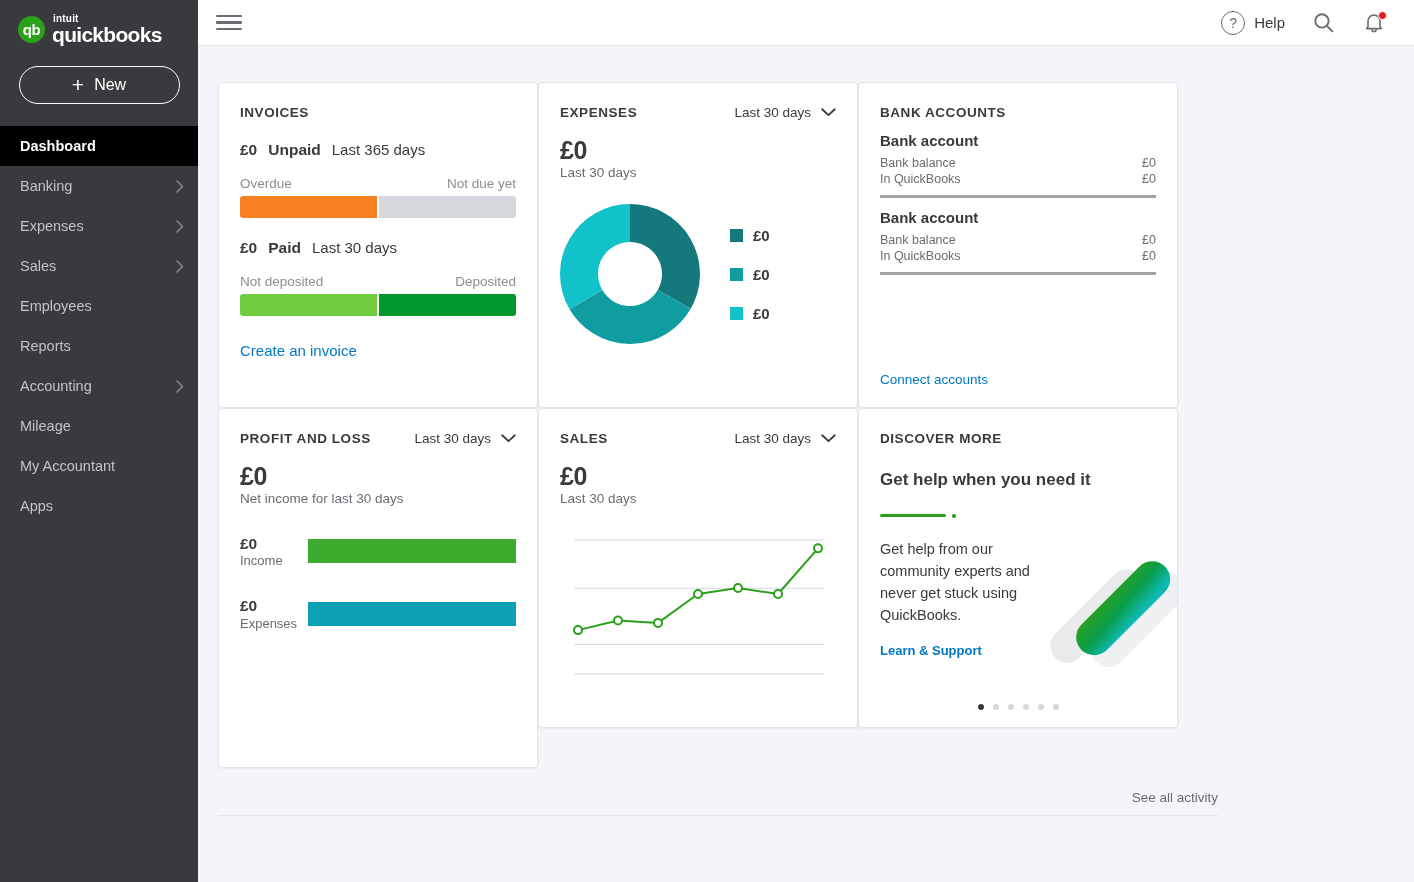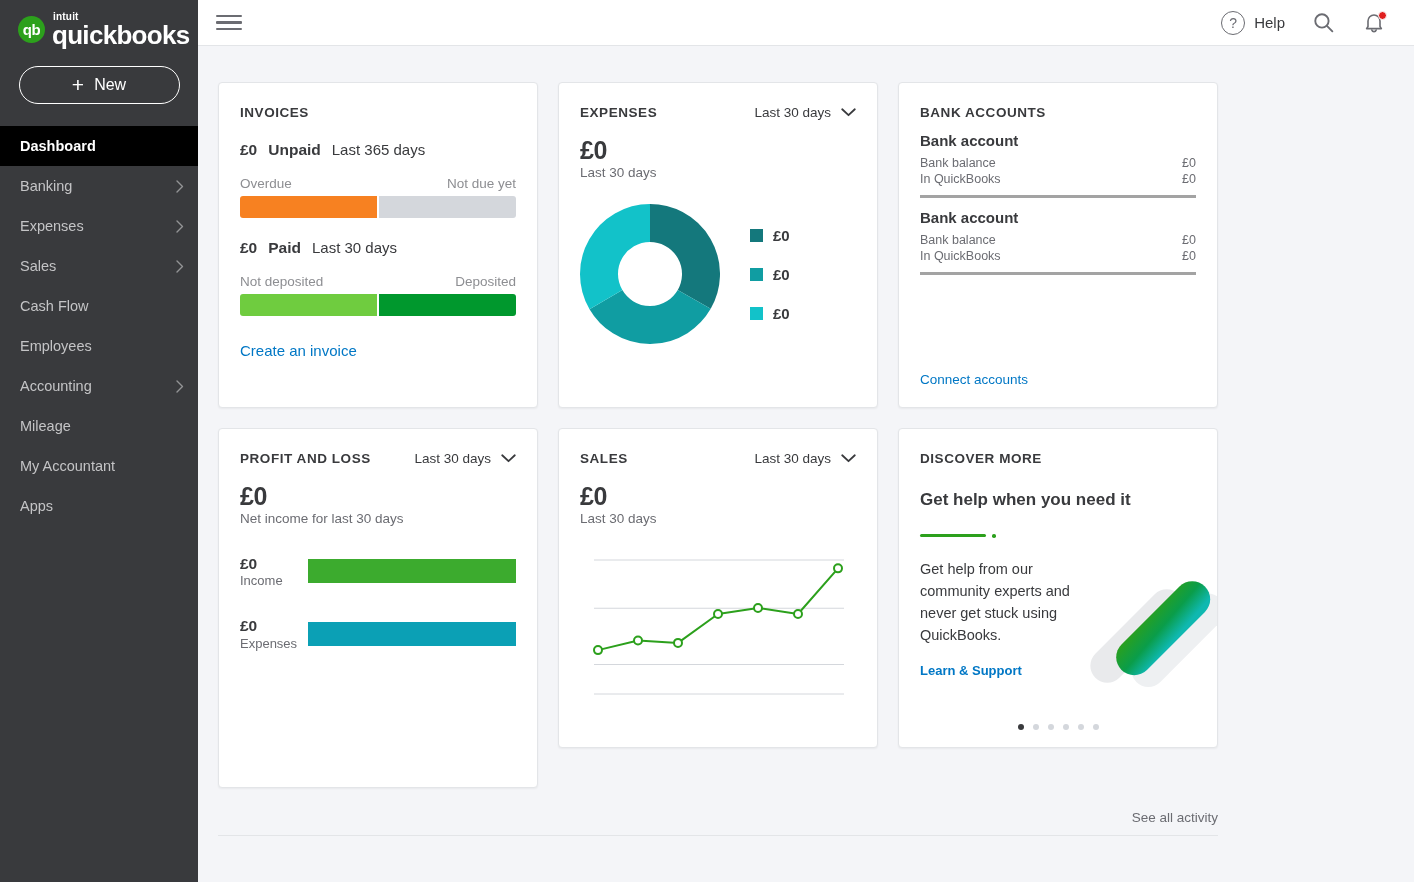"quickbooks" .brand-qb { font-size: 26px -> 21px }
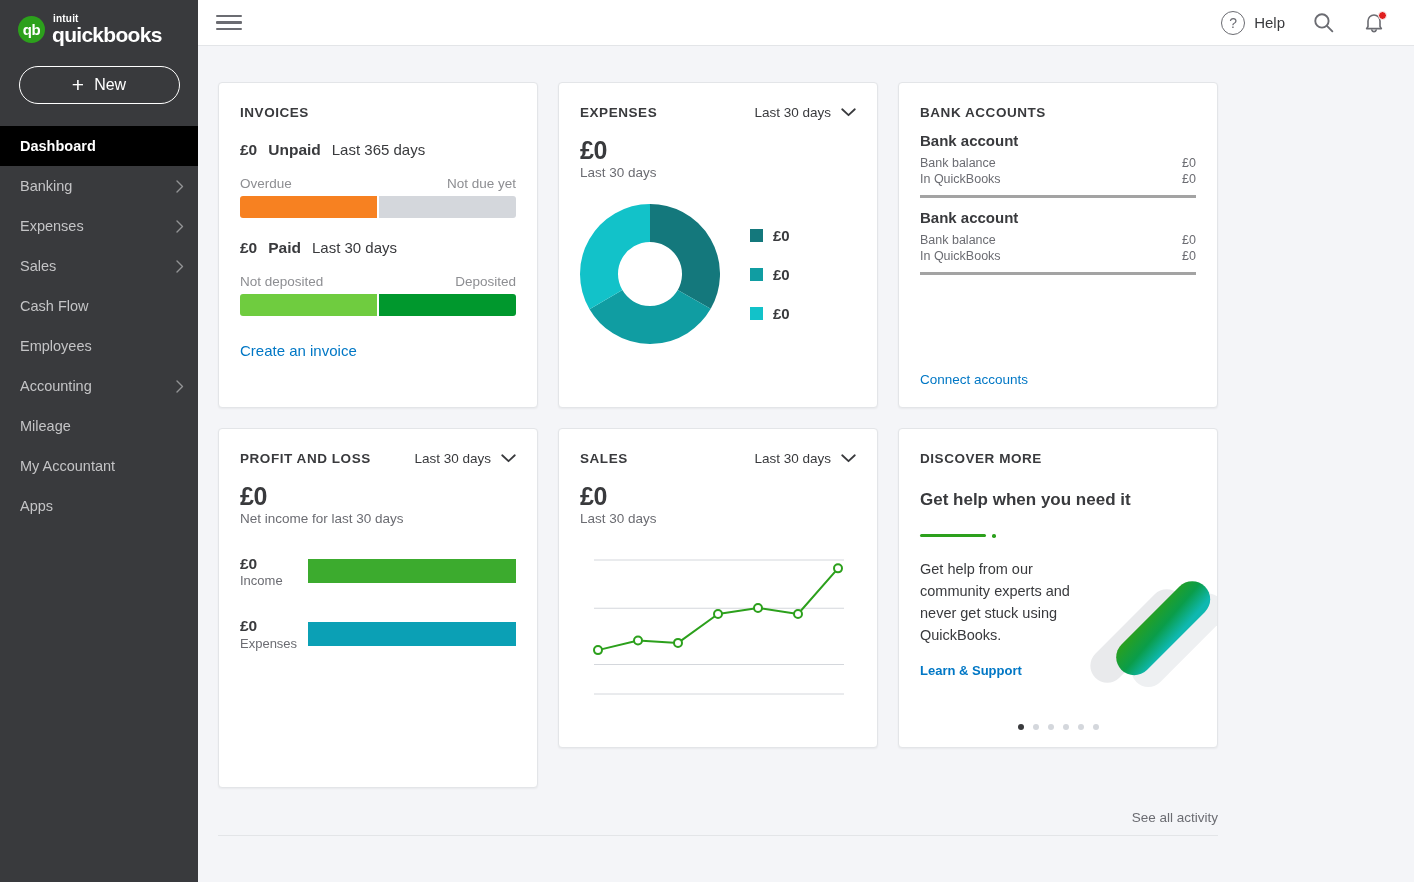"INVOICES" .grid { gap: 20px -> none }
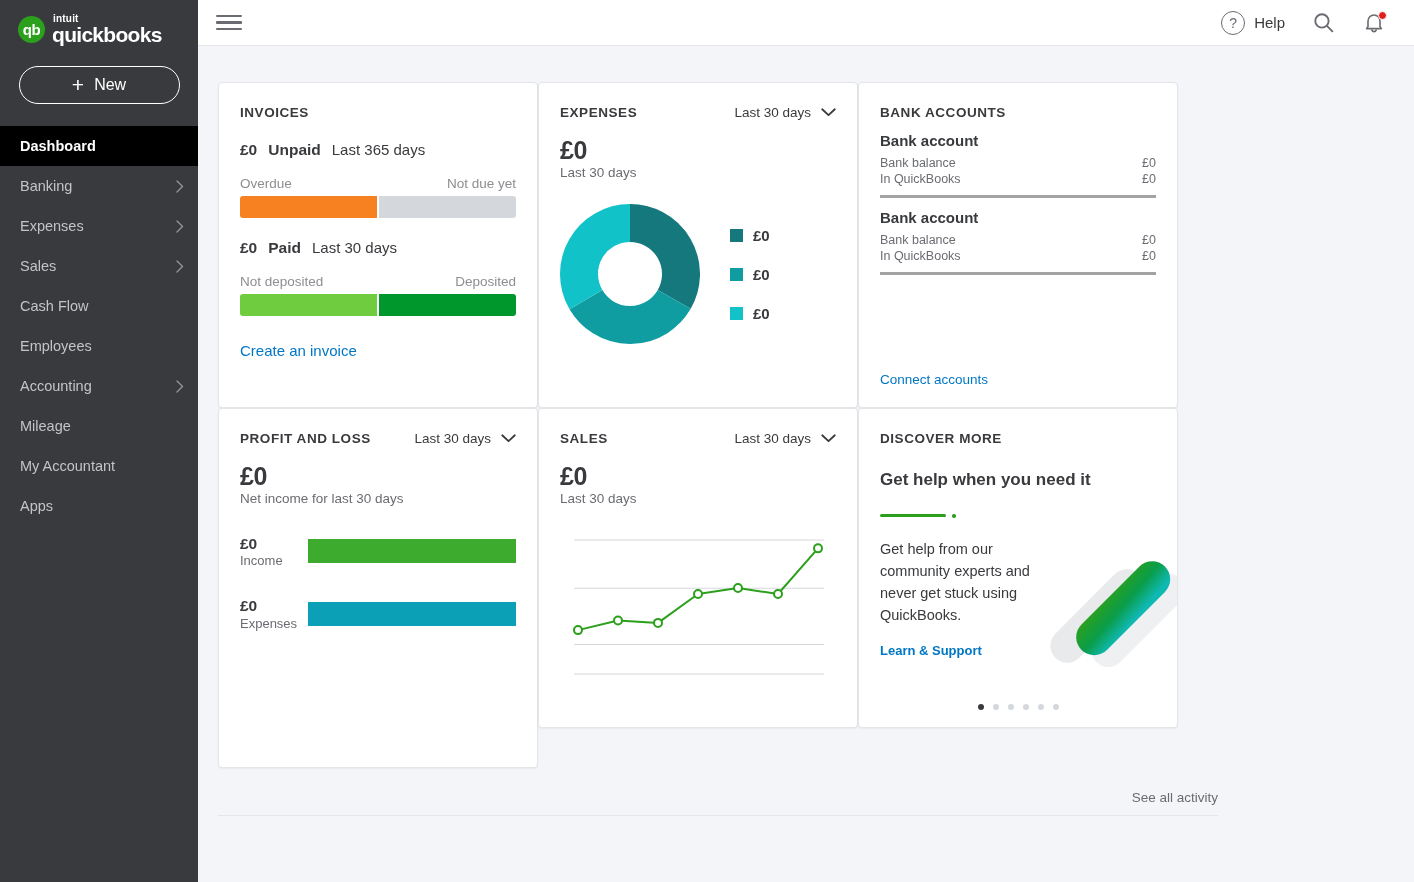"Cash Flow" div.nav-item { html: <div> <span>Cash Flow</span> </div> -> none }
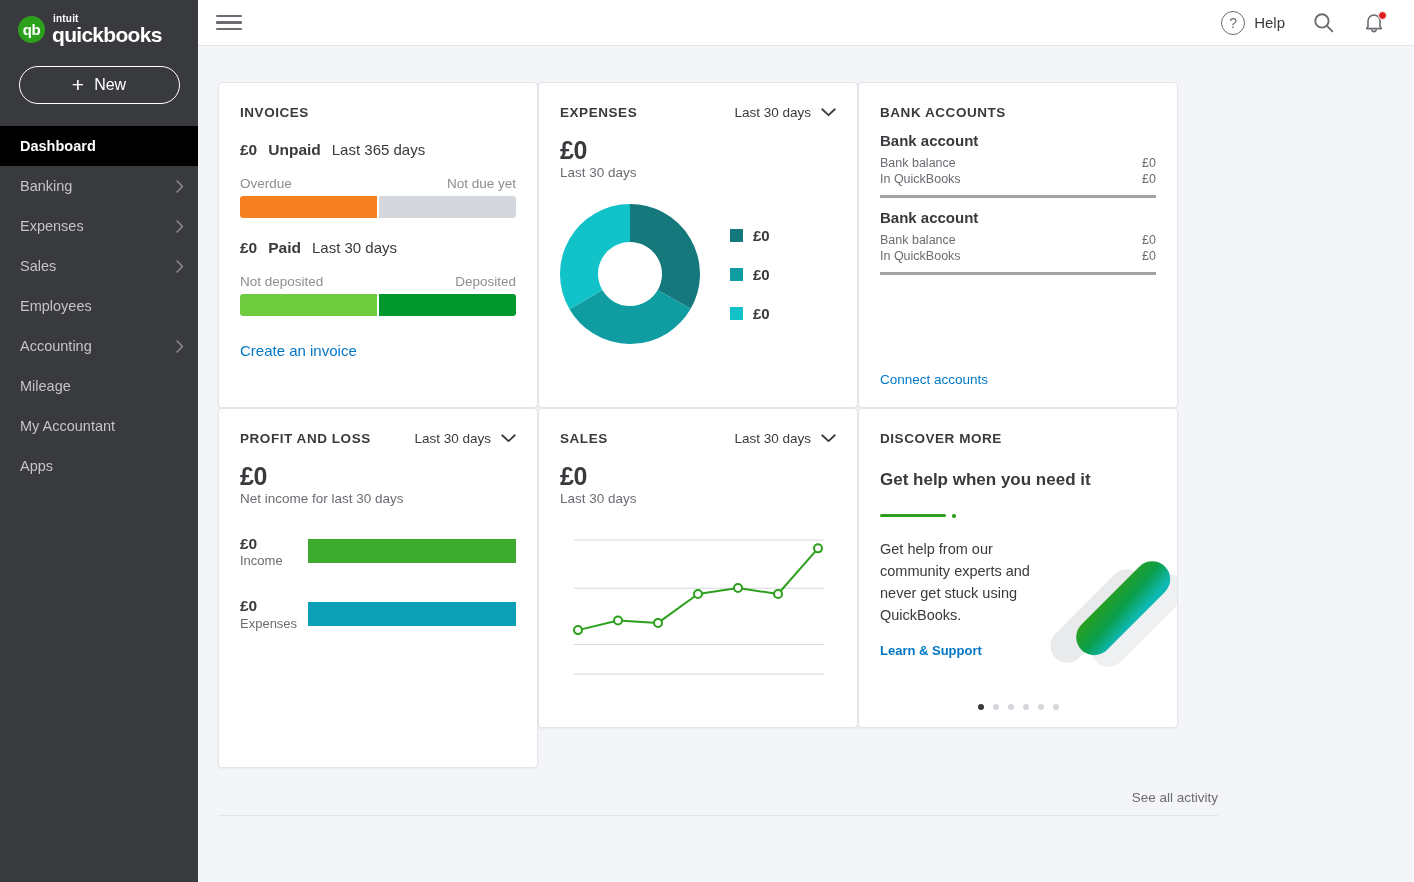"Reports" div.nav-item { html: none -> <div> <span>Reports</span> </div> }
